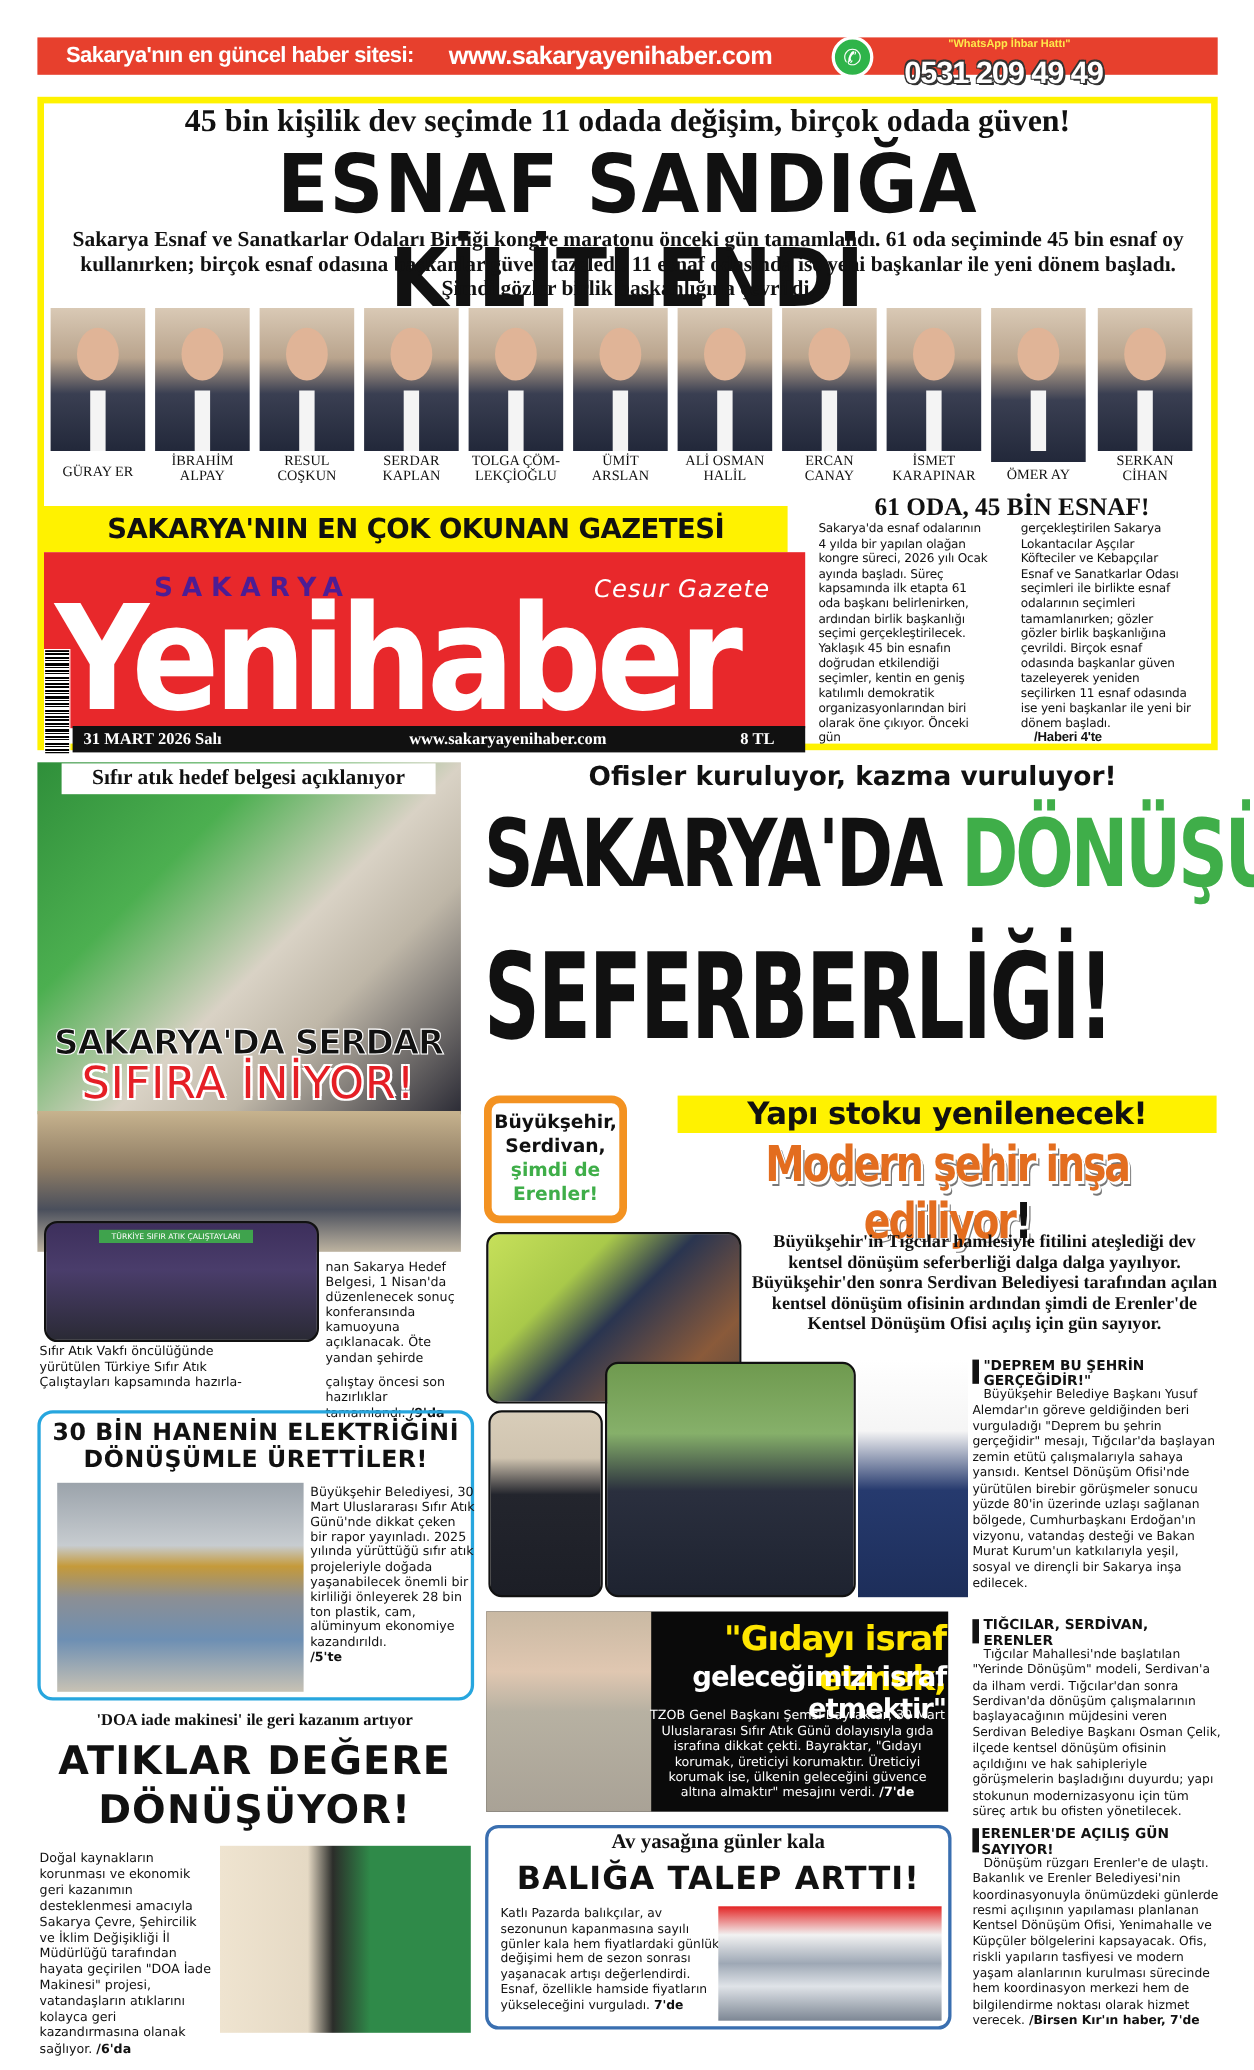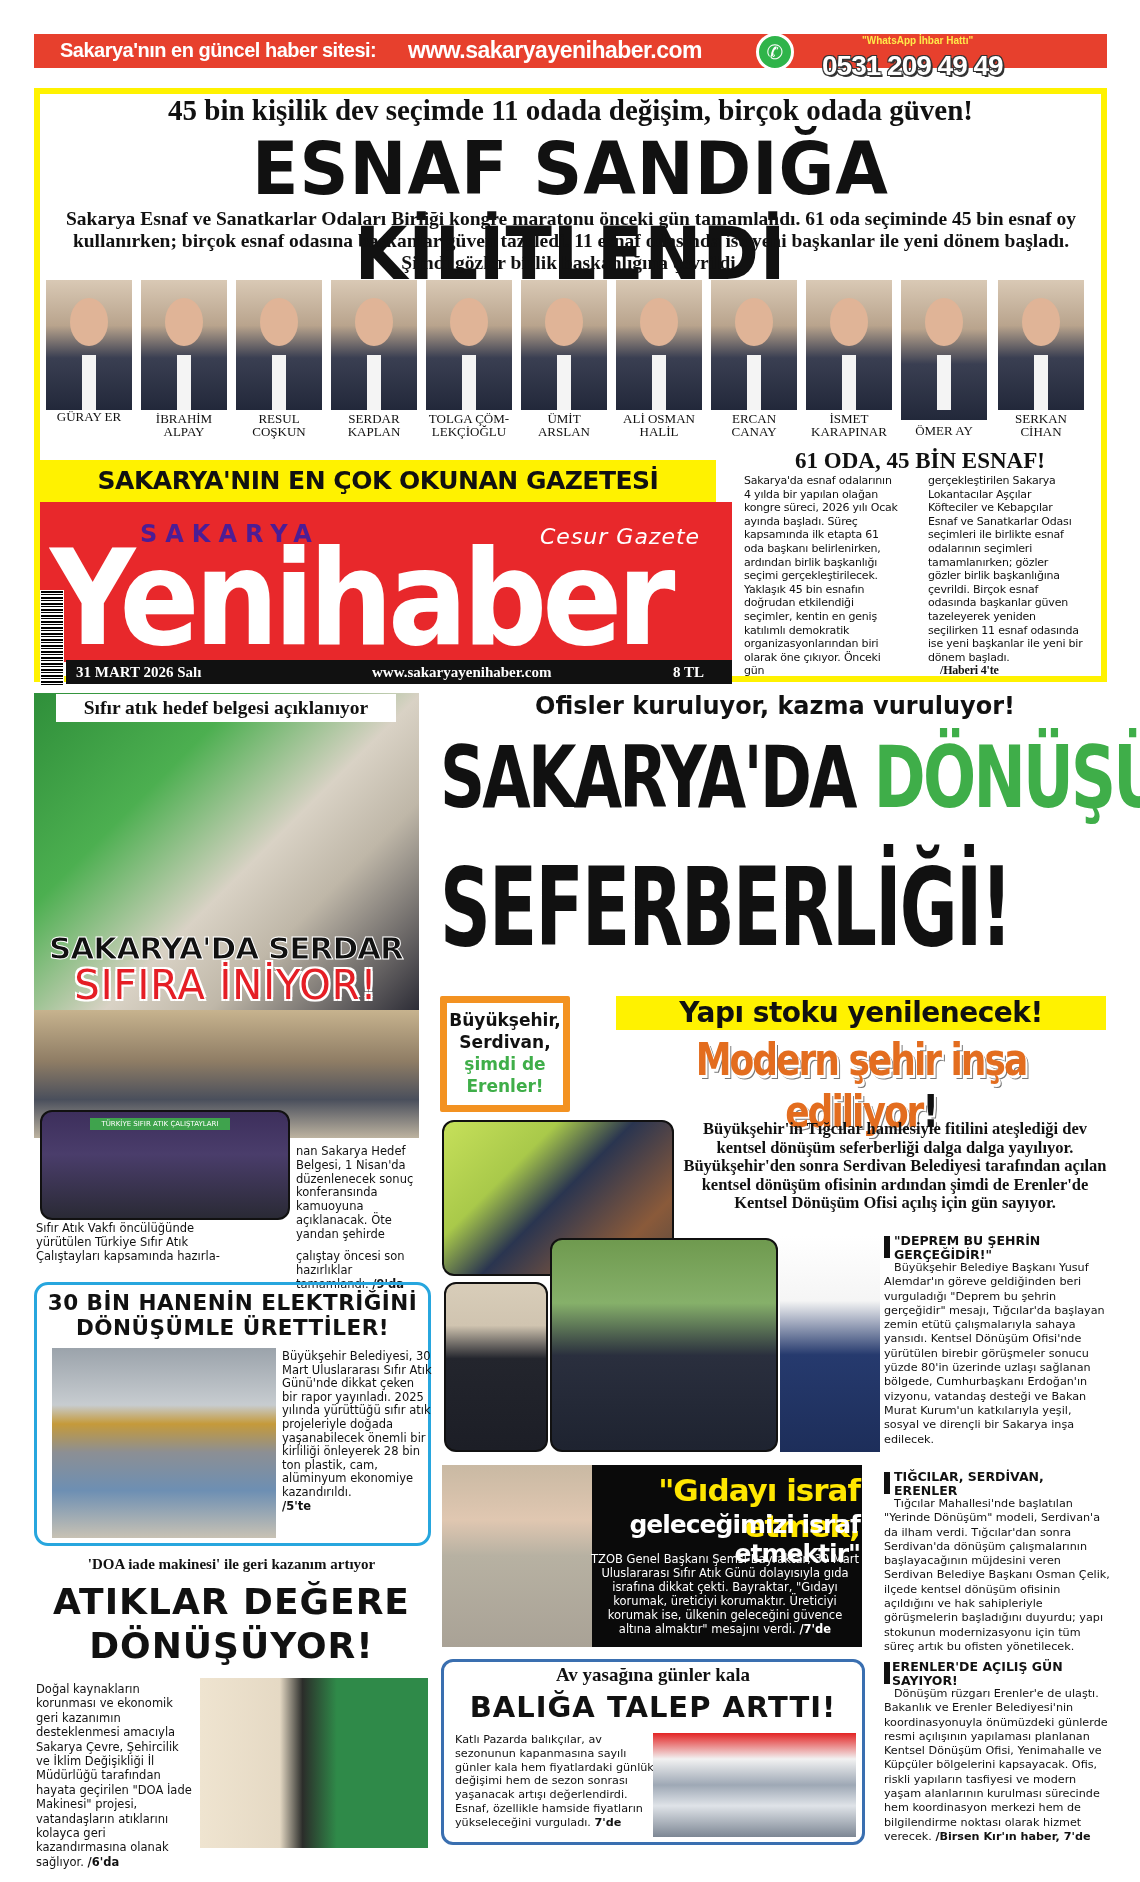"GÜRAY ER" div.nm { margin-top: 0 -> 12px }
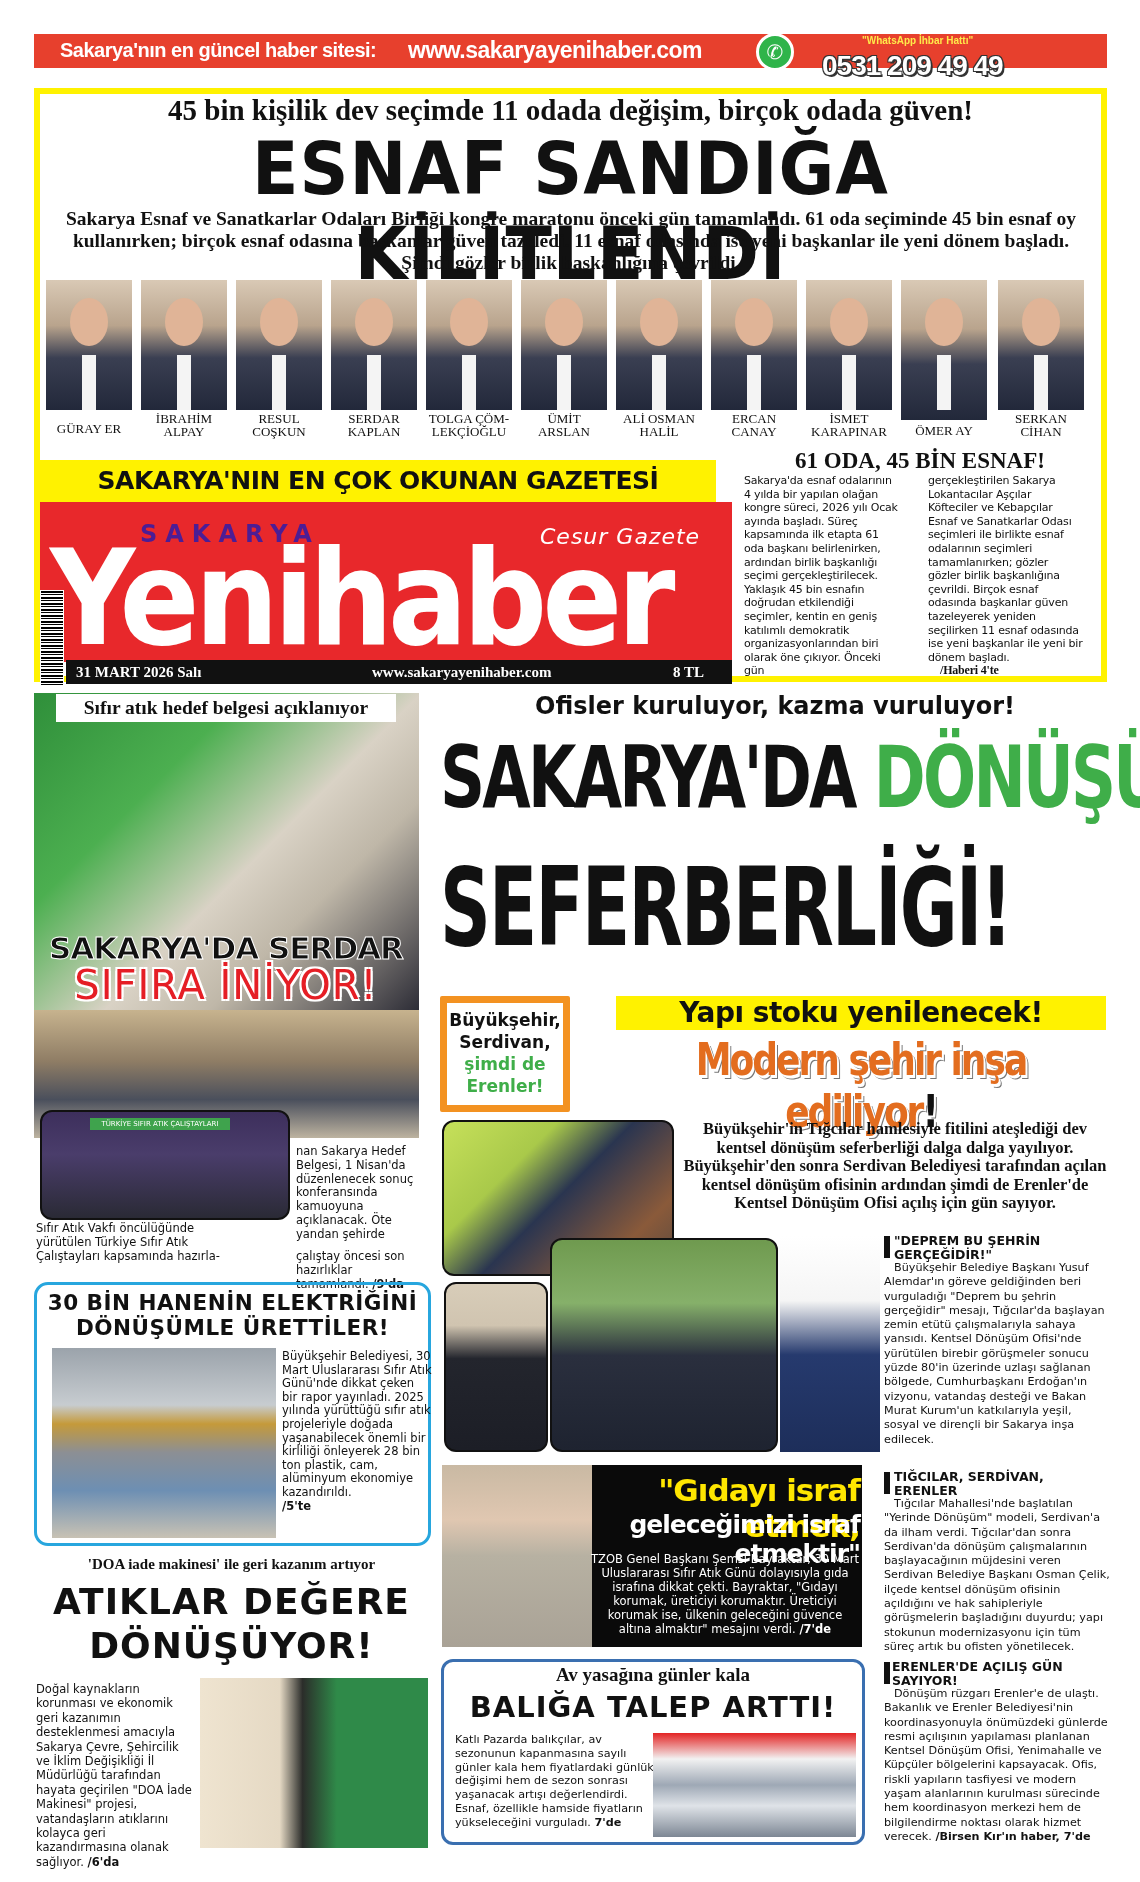"/Haberi 4'te" b { font-family: Liberation Serif, serif -> Liberation Sans, sans-serif }
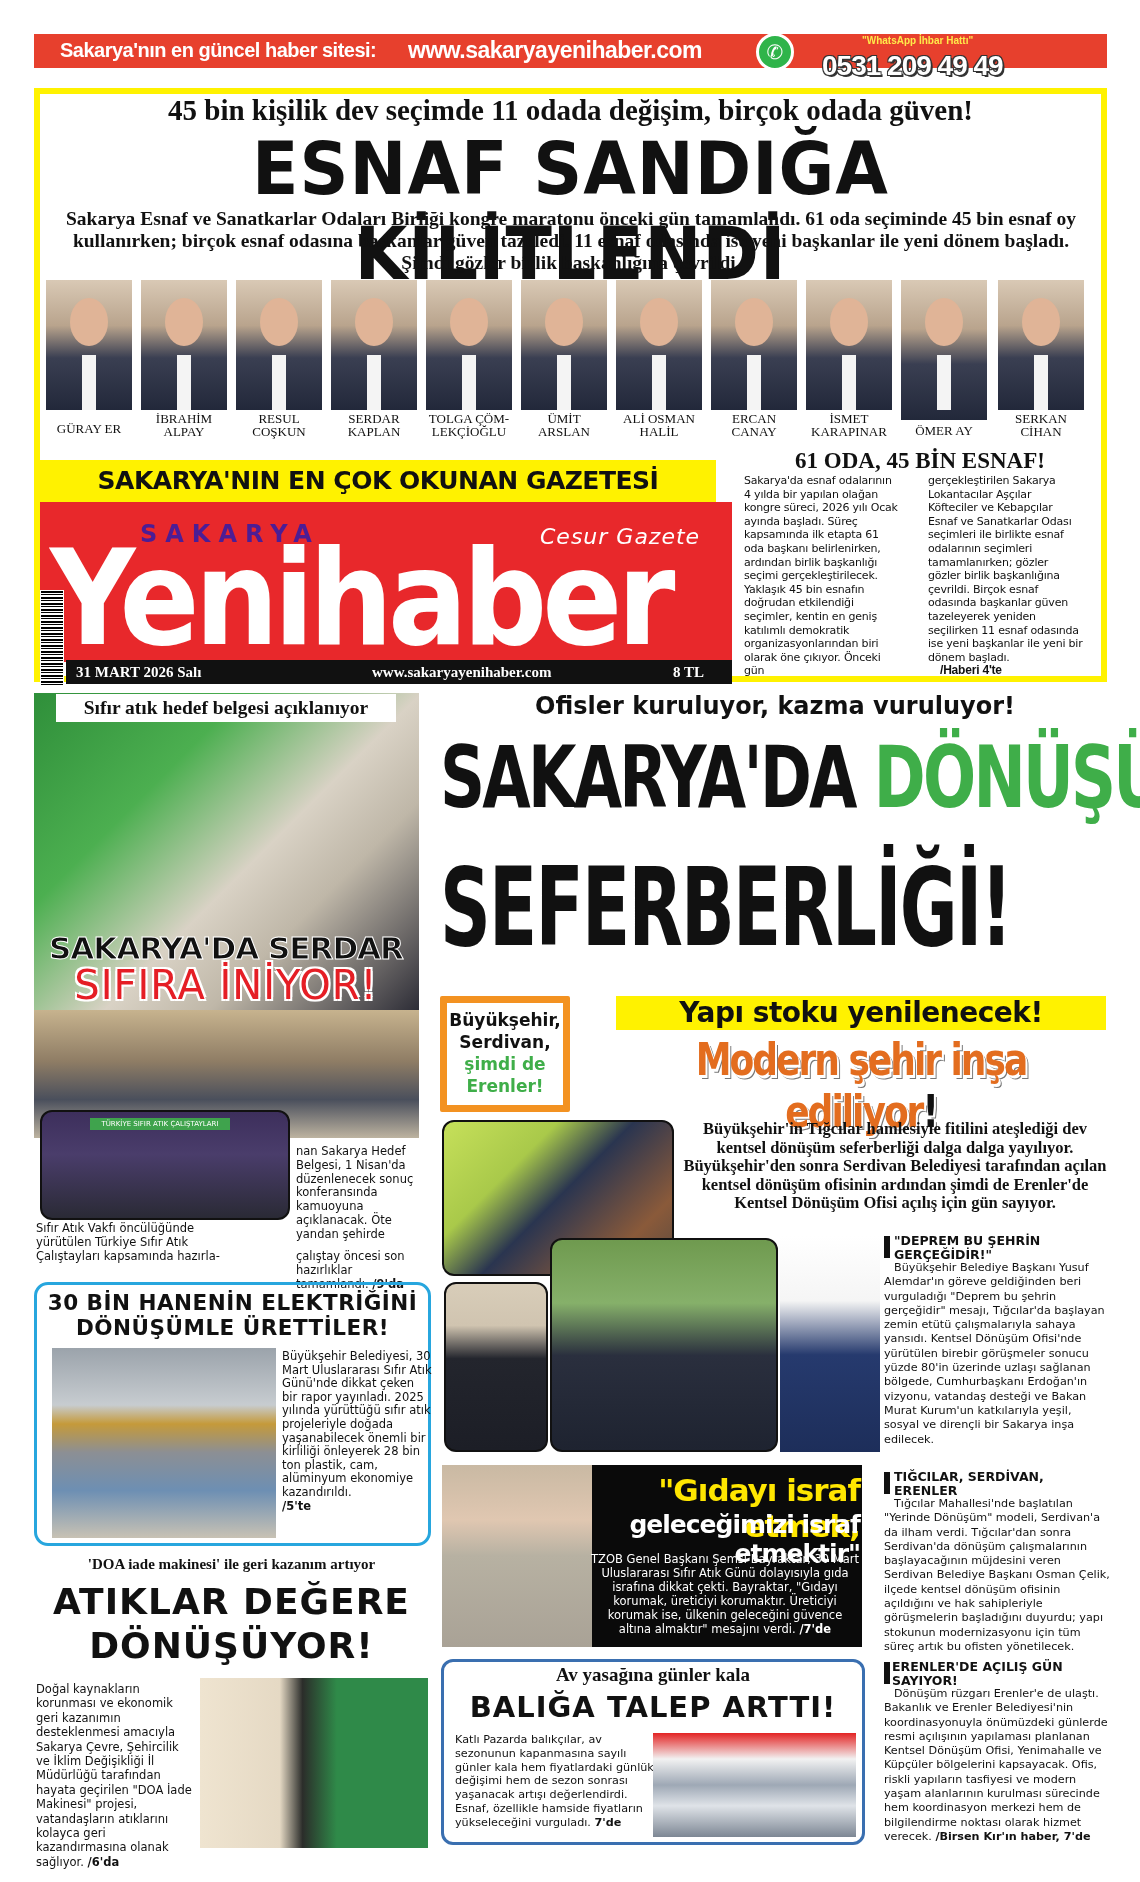"Büyükşehir," #side-orange { border-radius: 2px -> 14px }
